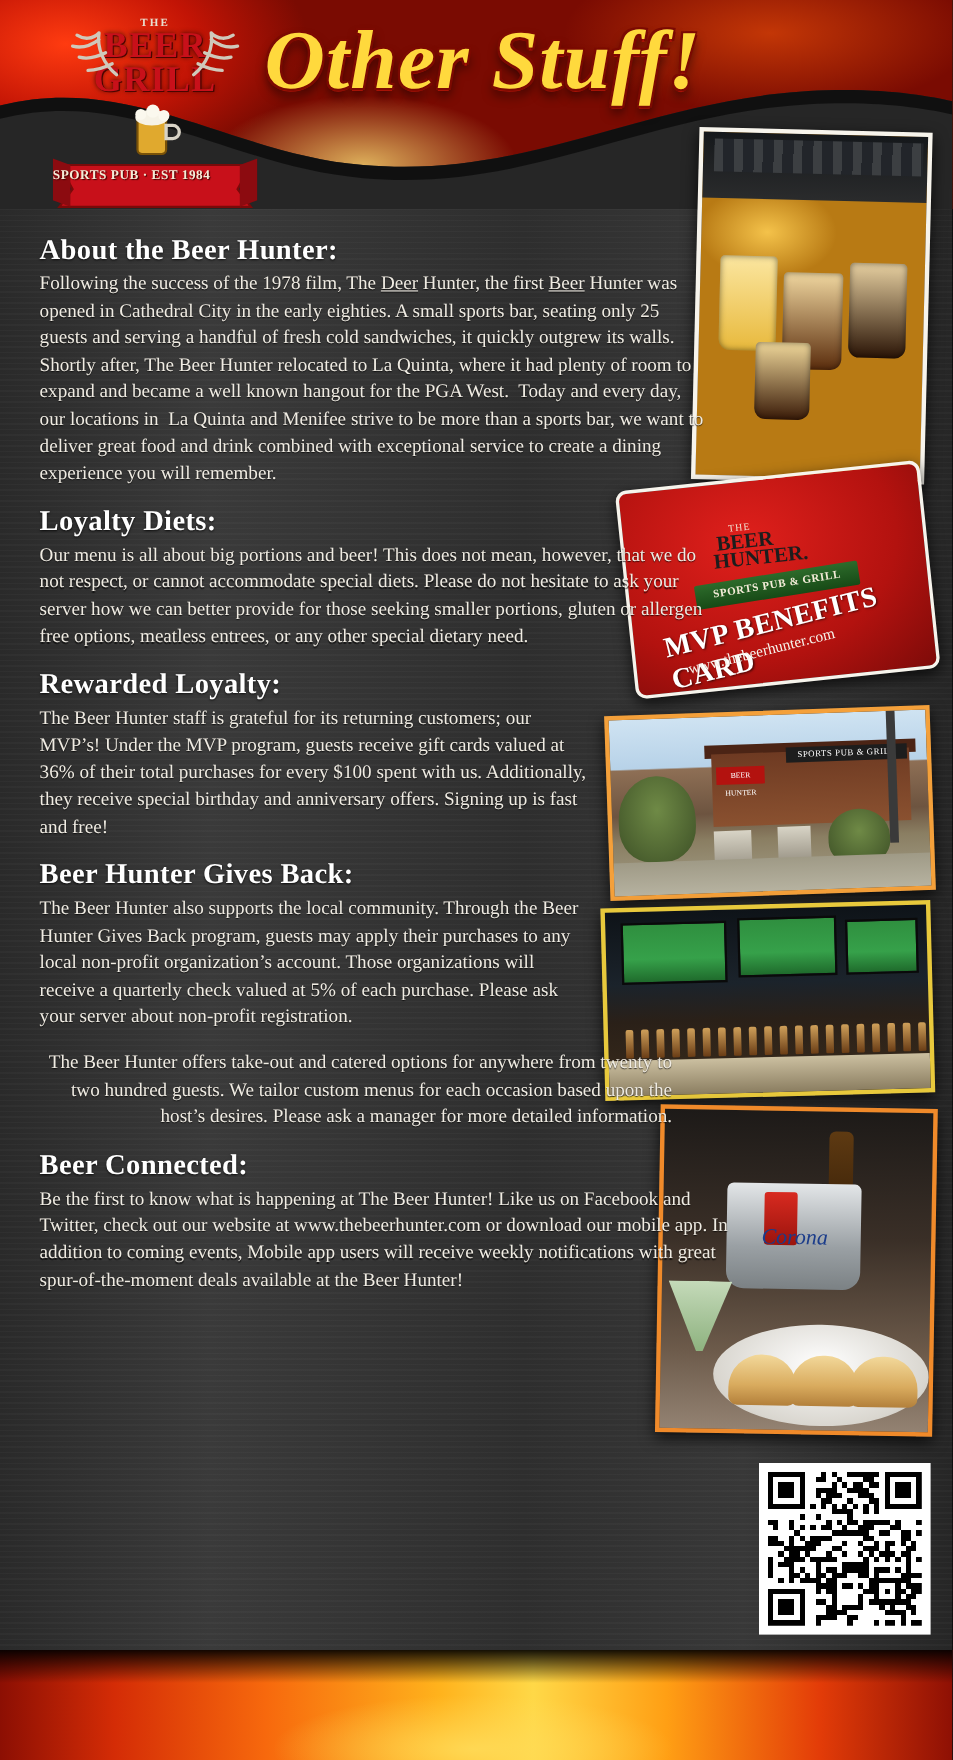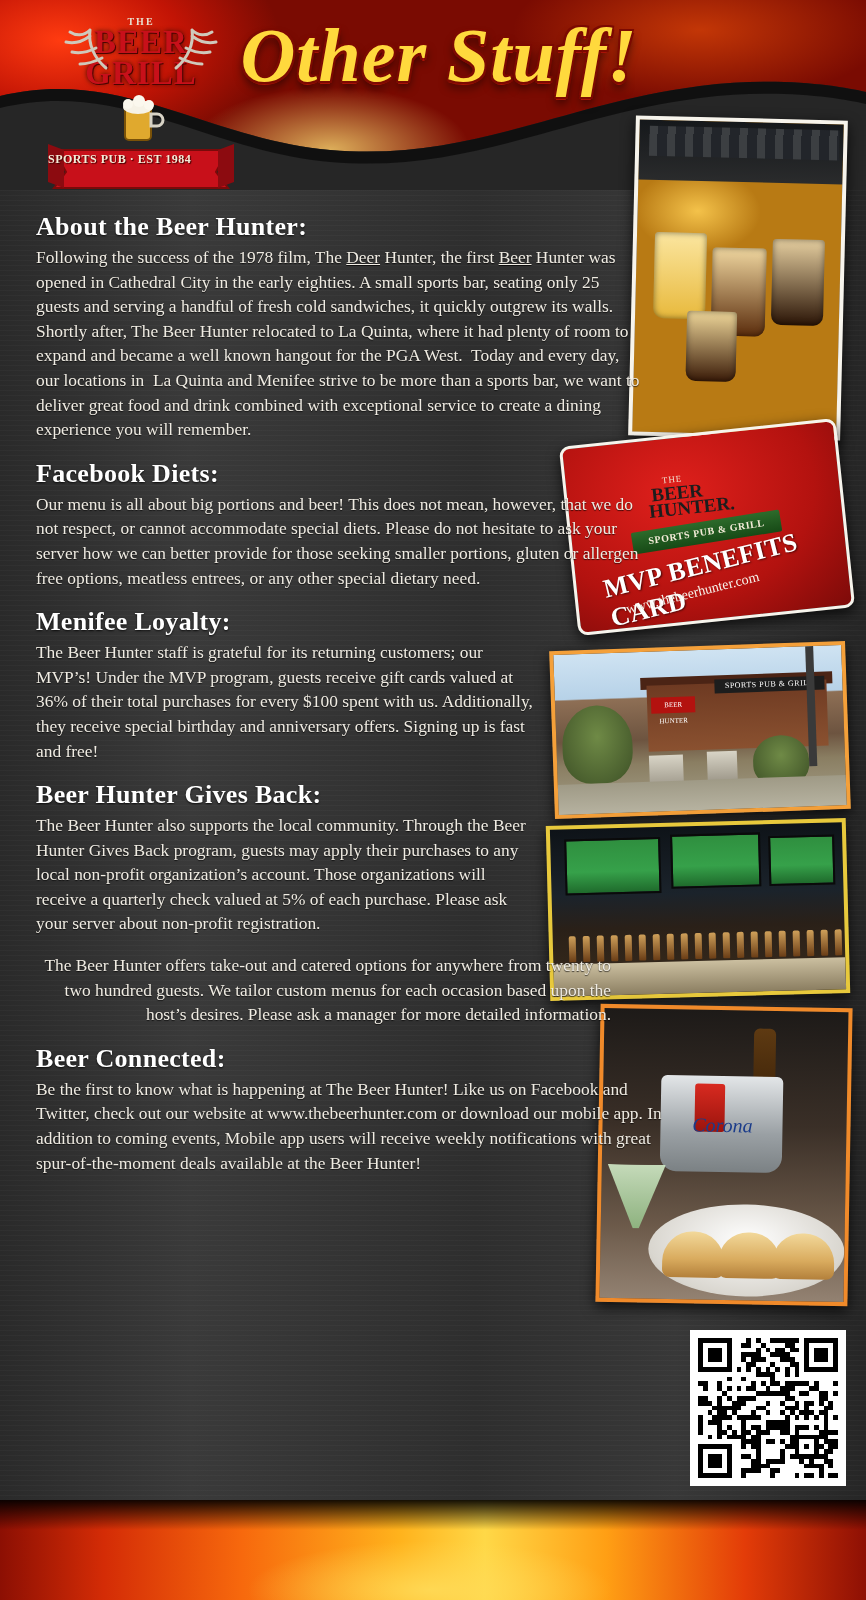"Facebook Diets:" h2 { text: Facebook -> Loyalty }
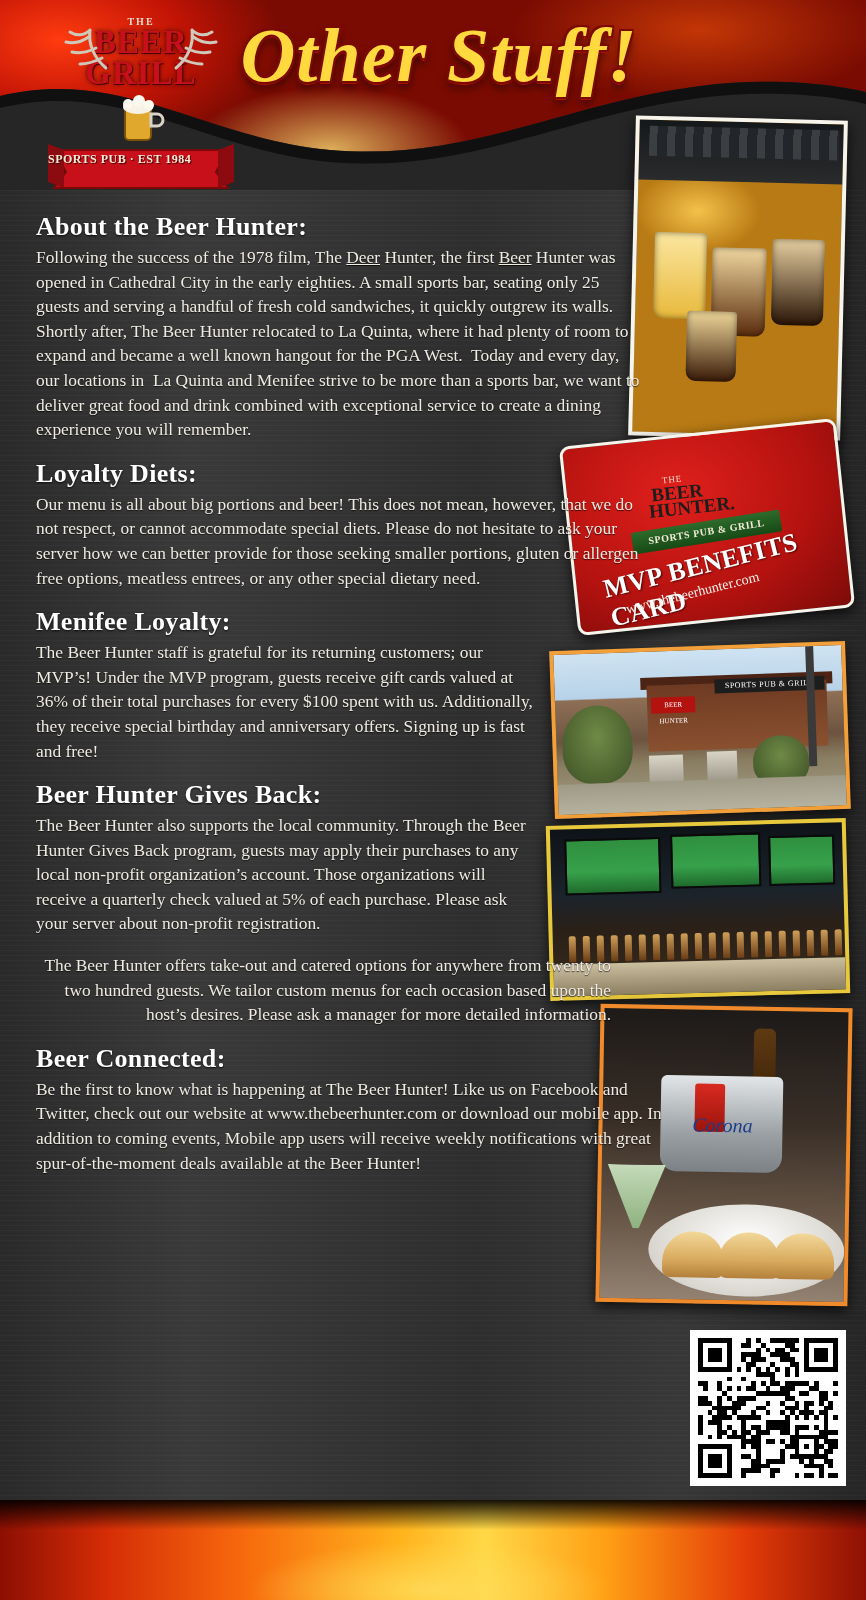"Menifee Loyalty:" h2 { text: Menifee -> Rewarded }
